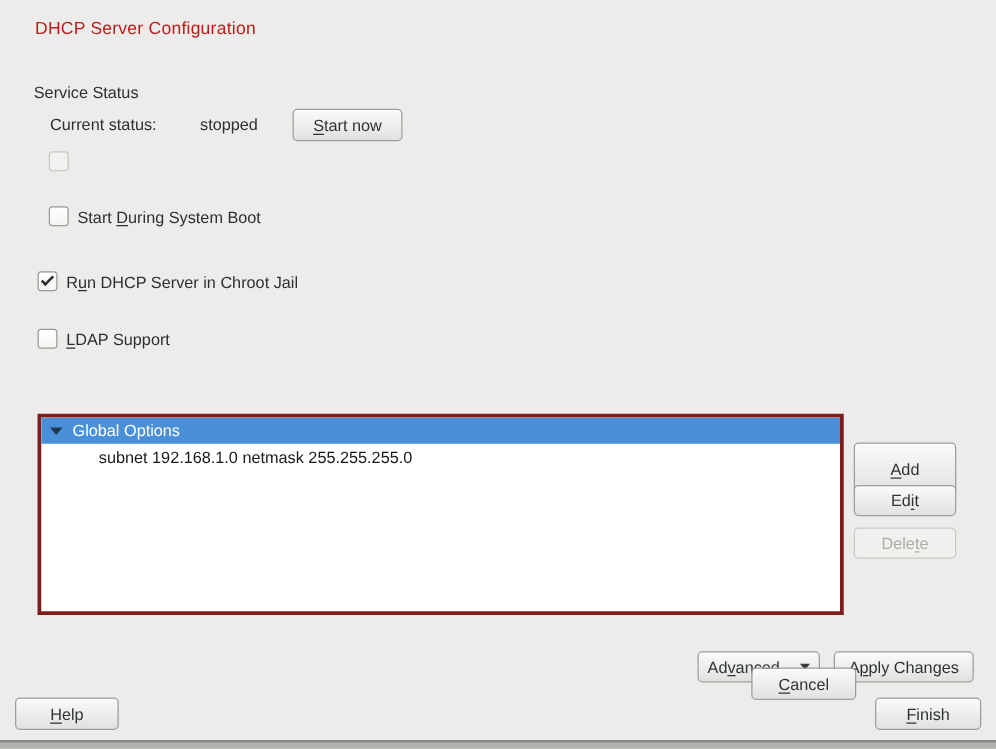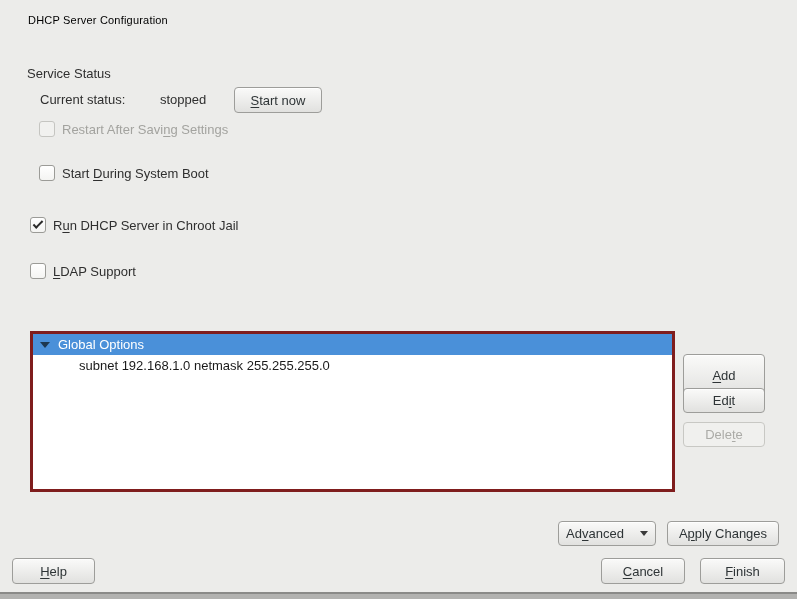"DHCP Server Configuration" .title { color: #000000 -> #b91c1c; font-size: 11px -> 14px }
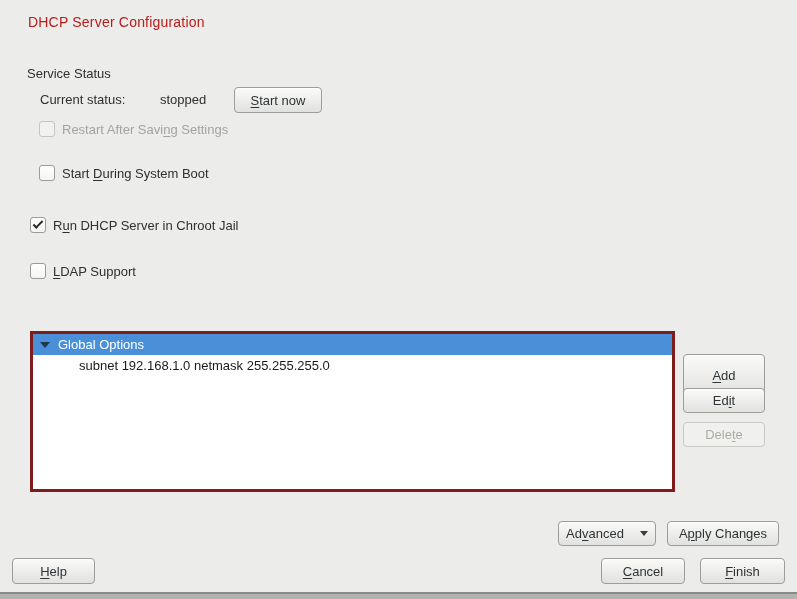"Restart After Saving Settings" span.label { html: <span><span>Restart After Savi</span><u>n</u><span>g Settings</span></span> -> none }
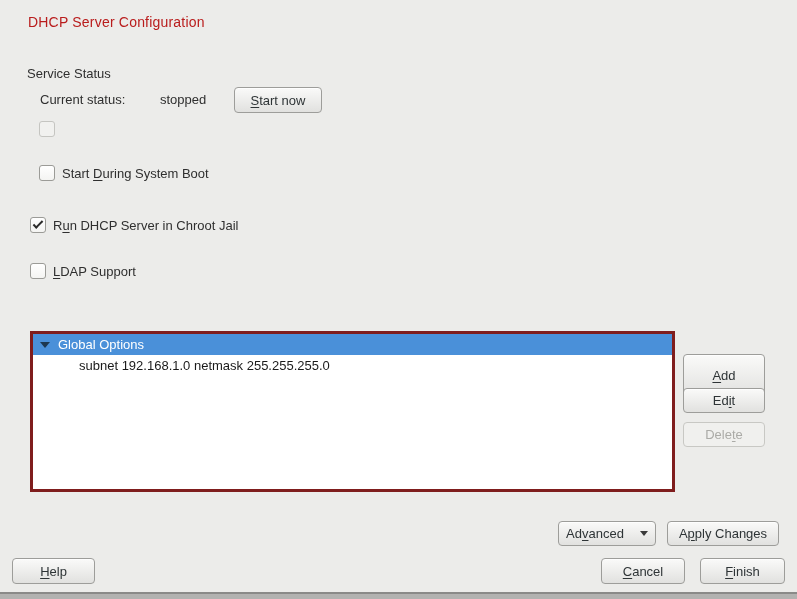"Cancel" button.btn { top: 558px -> 534px }
